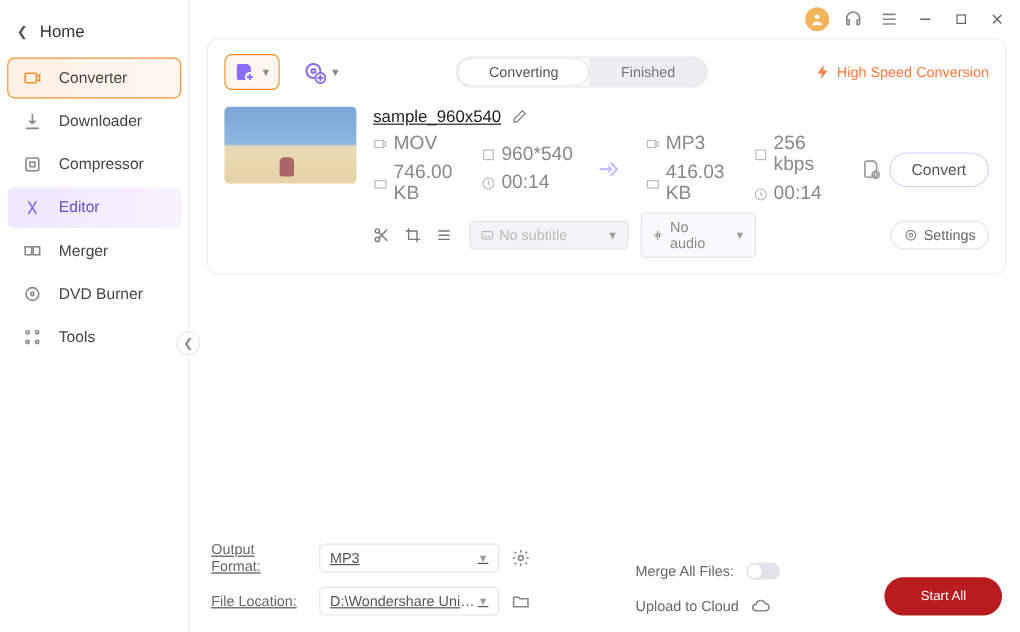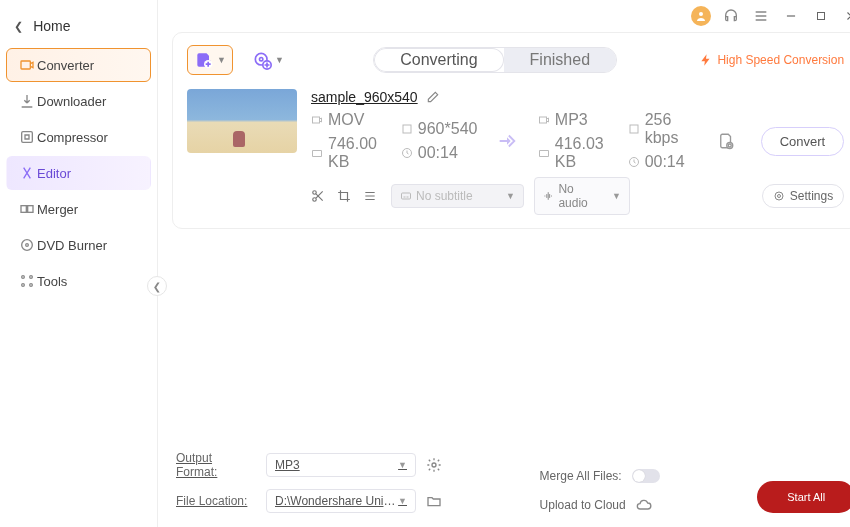"Converter" .nav-item { align-items: center -> none; gap: 2px -> 14px }
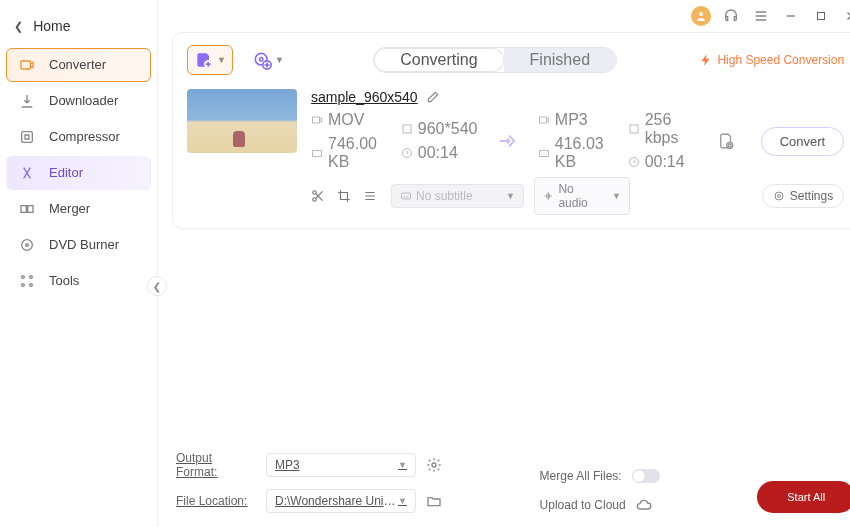"Converting" .seg-btn { font-size: 16px -> 12px }
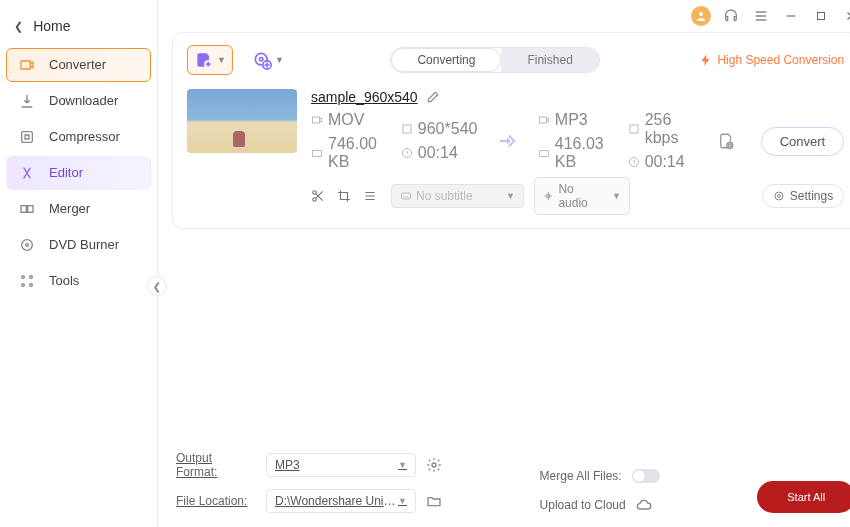"Convert" .convert-col { gap: 26px -> 6px }
